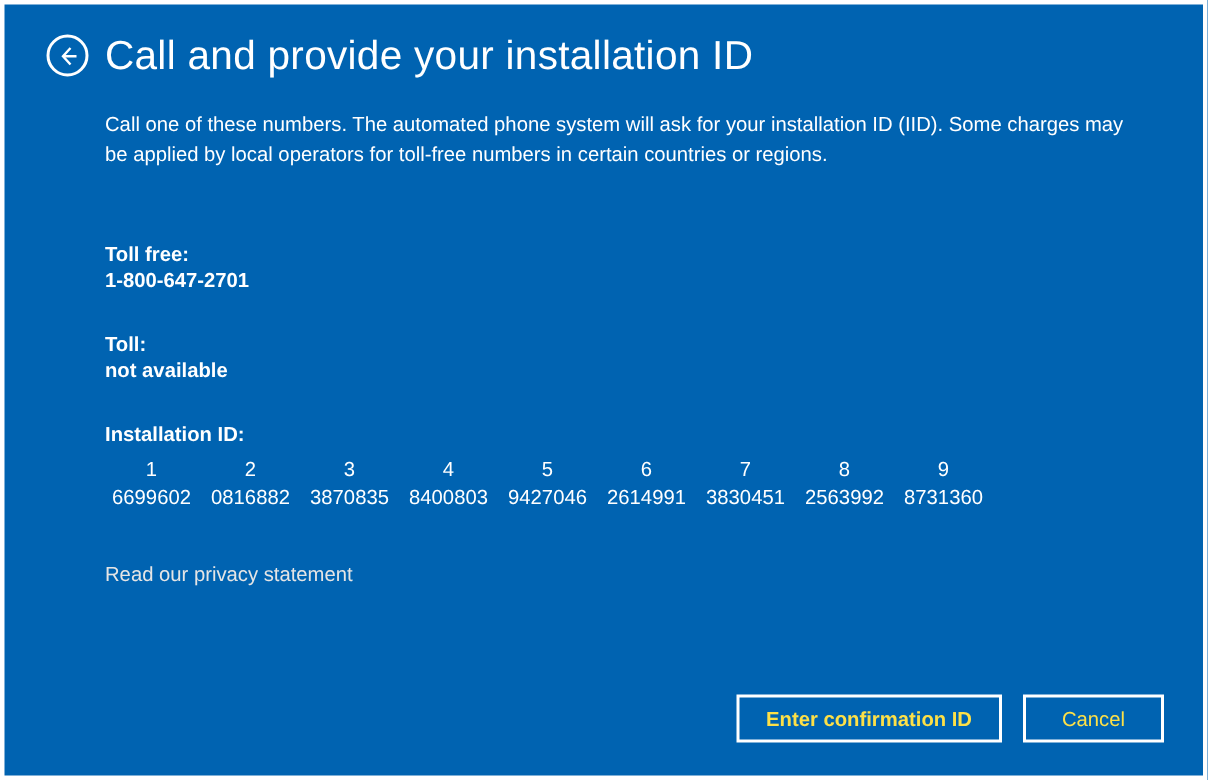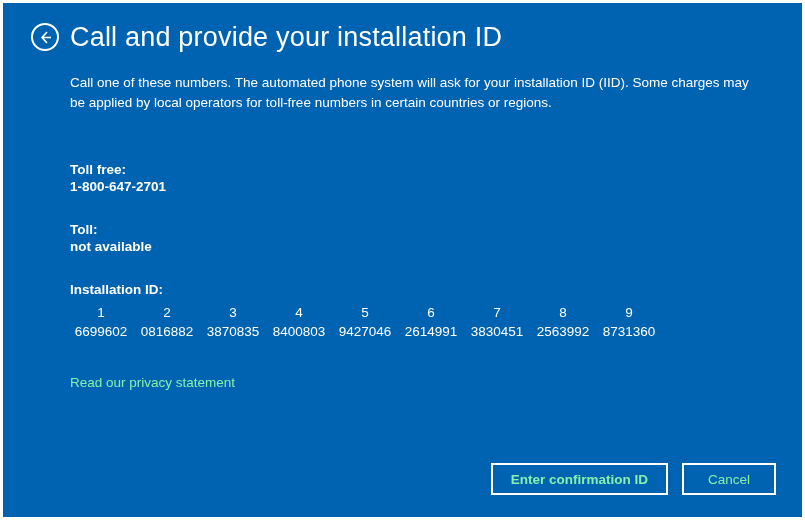"Read our privacy statement" .privacy-link { color: #86efac -> #e5e5e5 }
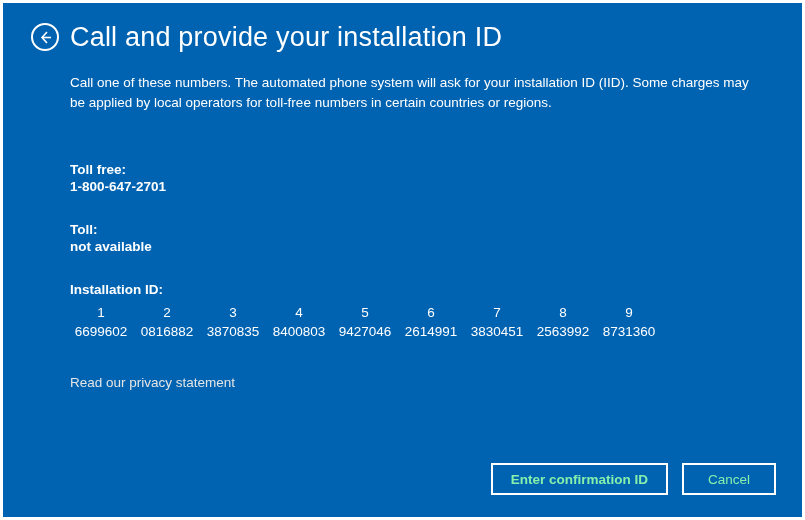"Enter confirmation ID" .btn { color: #86efac -> #fde047 }
